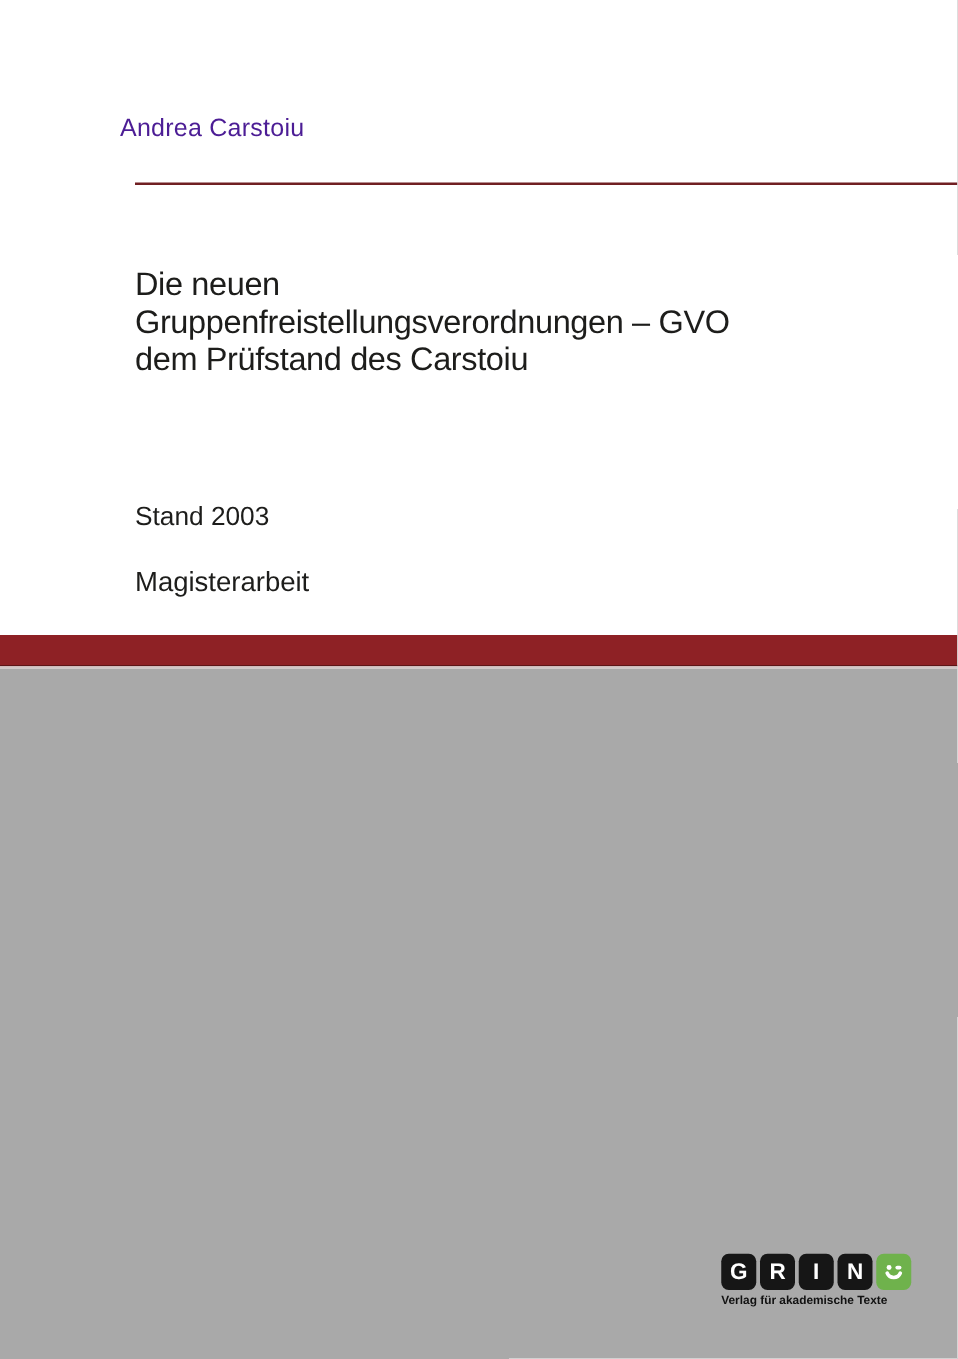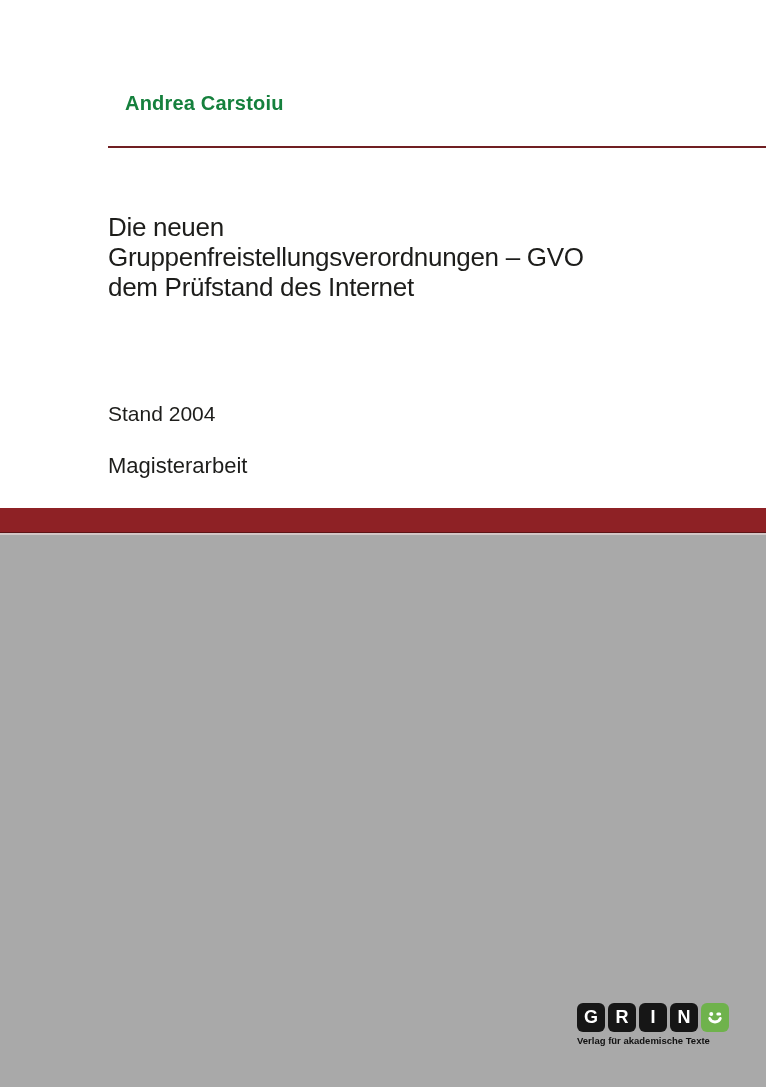"Andrea Carstoiu" .author { color: #15803d -> #4c1d95; font-weight: bold -> normal; left: 125px -> 96px }
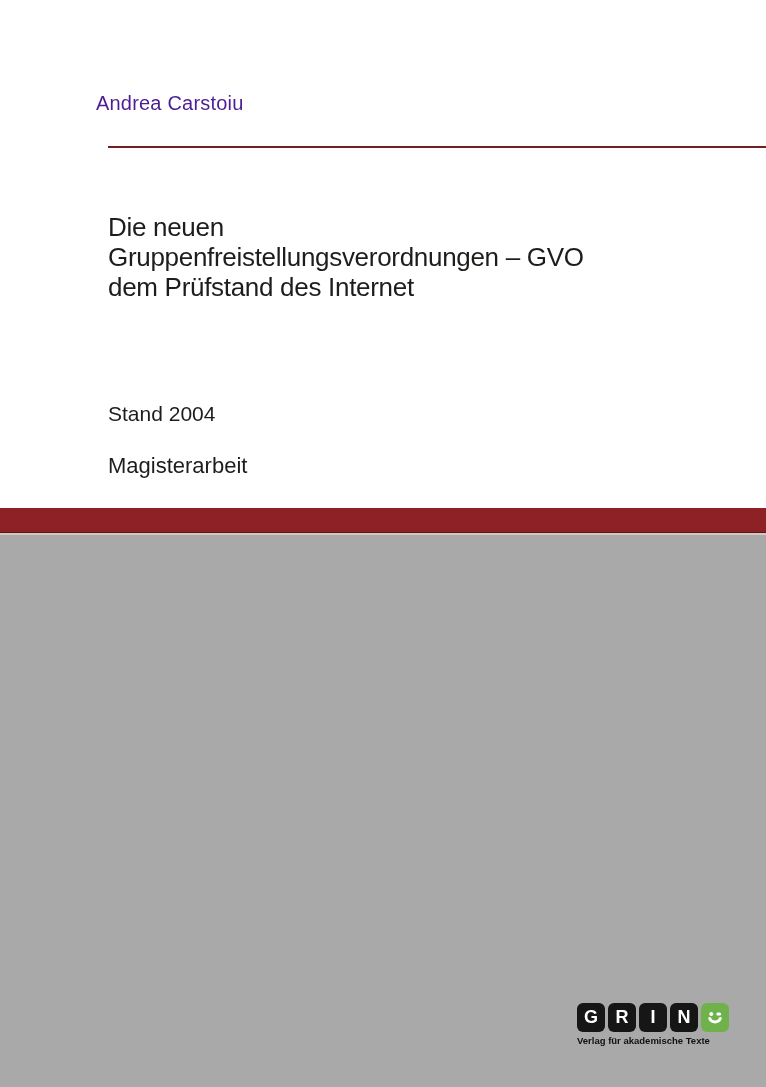"dem Prüfstand des Internet" div.title-line { text: Internet -> Carstoiu }
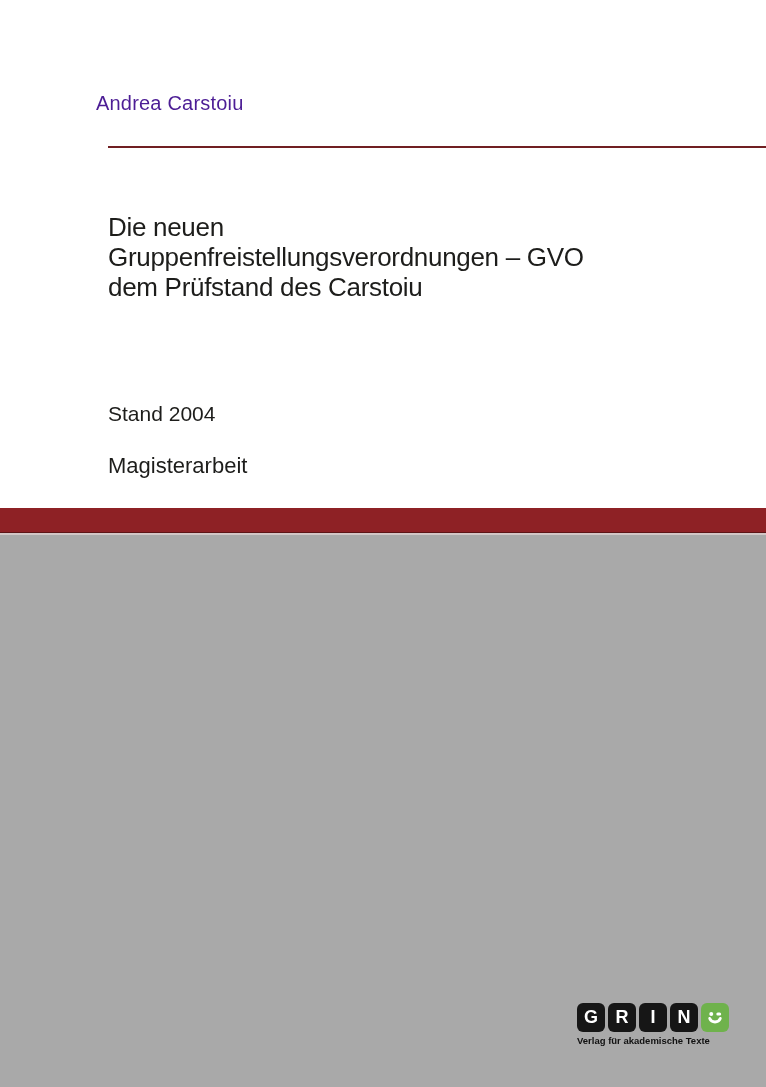"Stand 2004" div.subtitle { text: 2004 -> 2003 }
